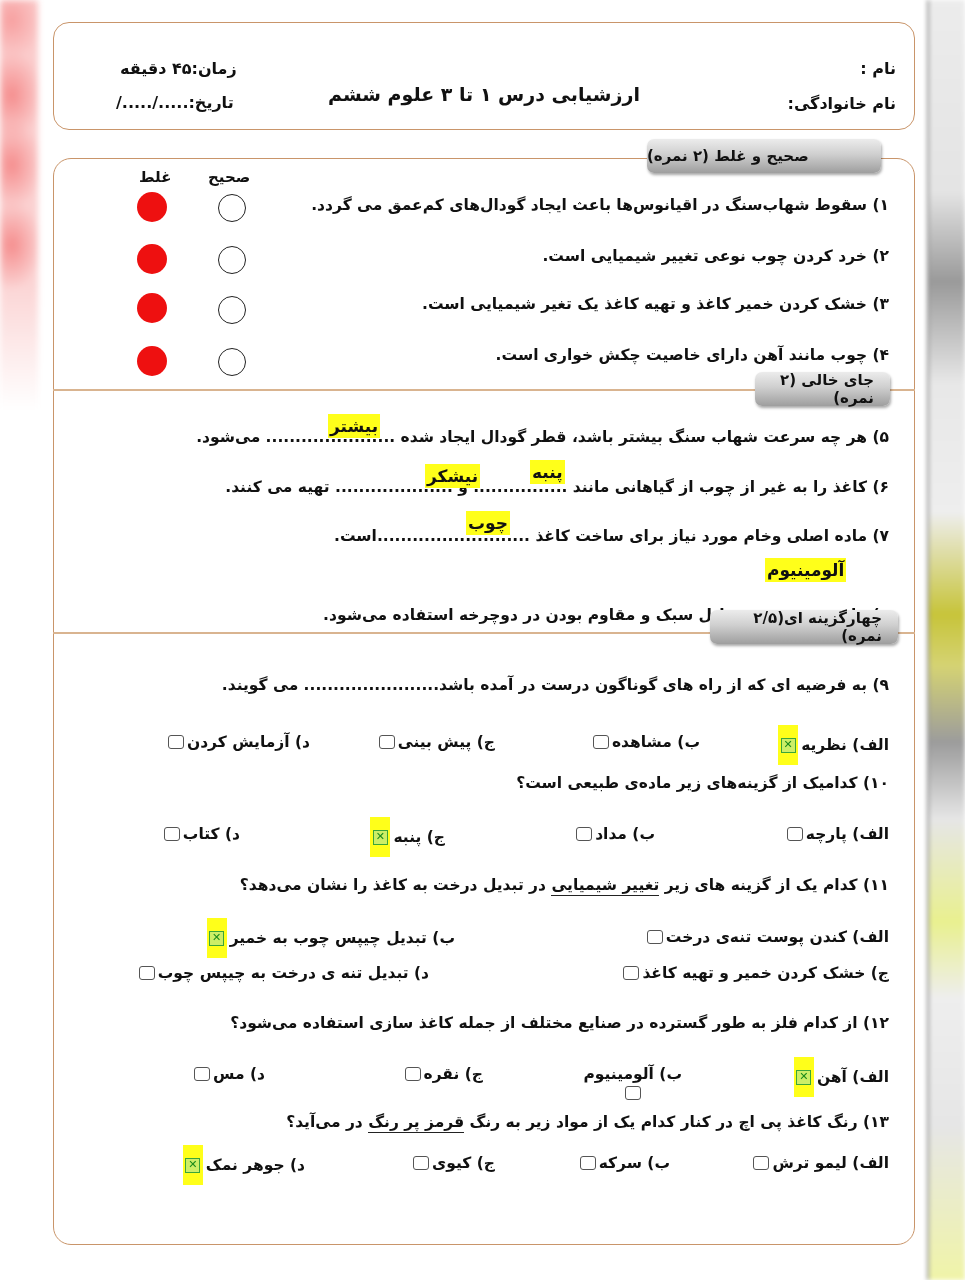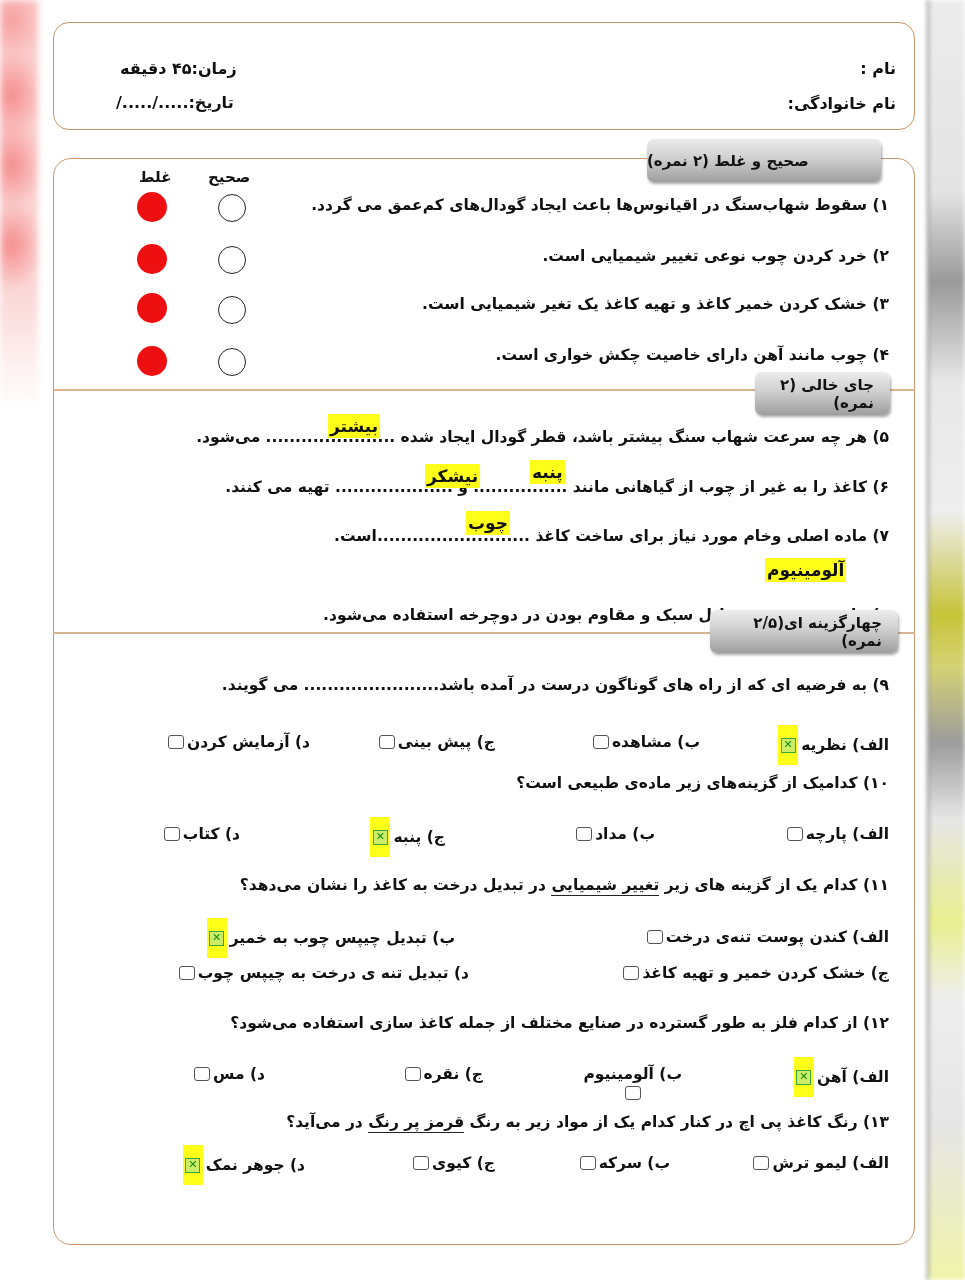"ارزشیابی درس ۱ تا ۳" div.hdr { html: none -> <div>ارزشیابی درس ۱ تا ۳ علوم ششم</div> }
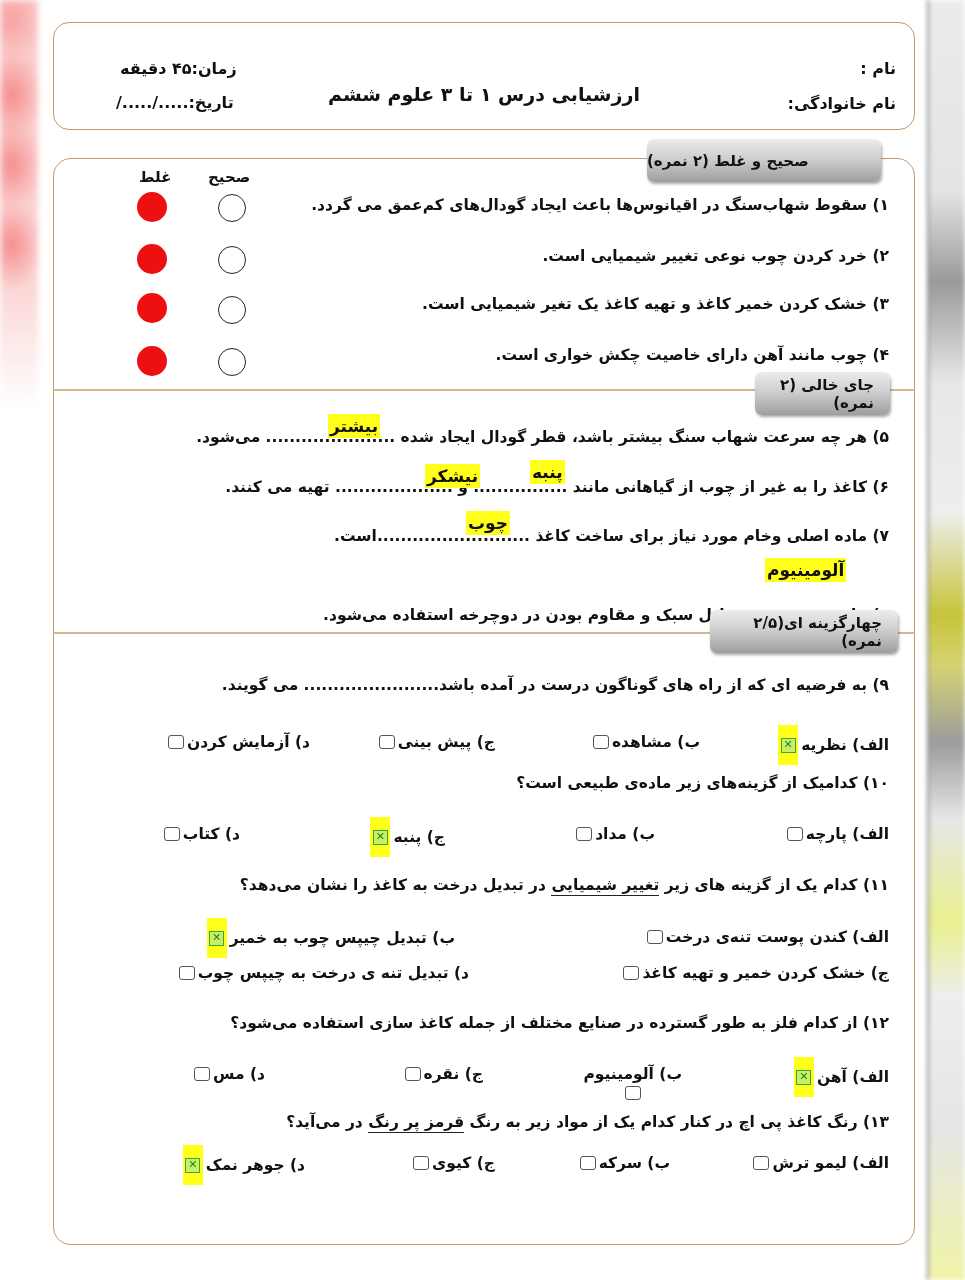"صحیح و غلط (۲ نمره)" .section-tab { height: 43px -> 34px }
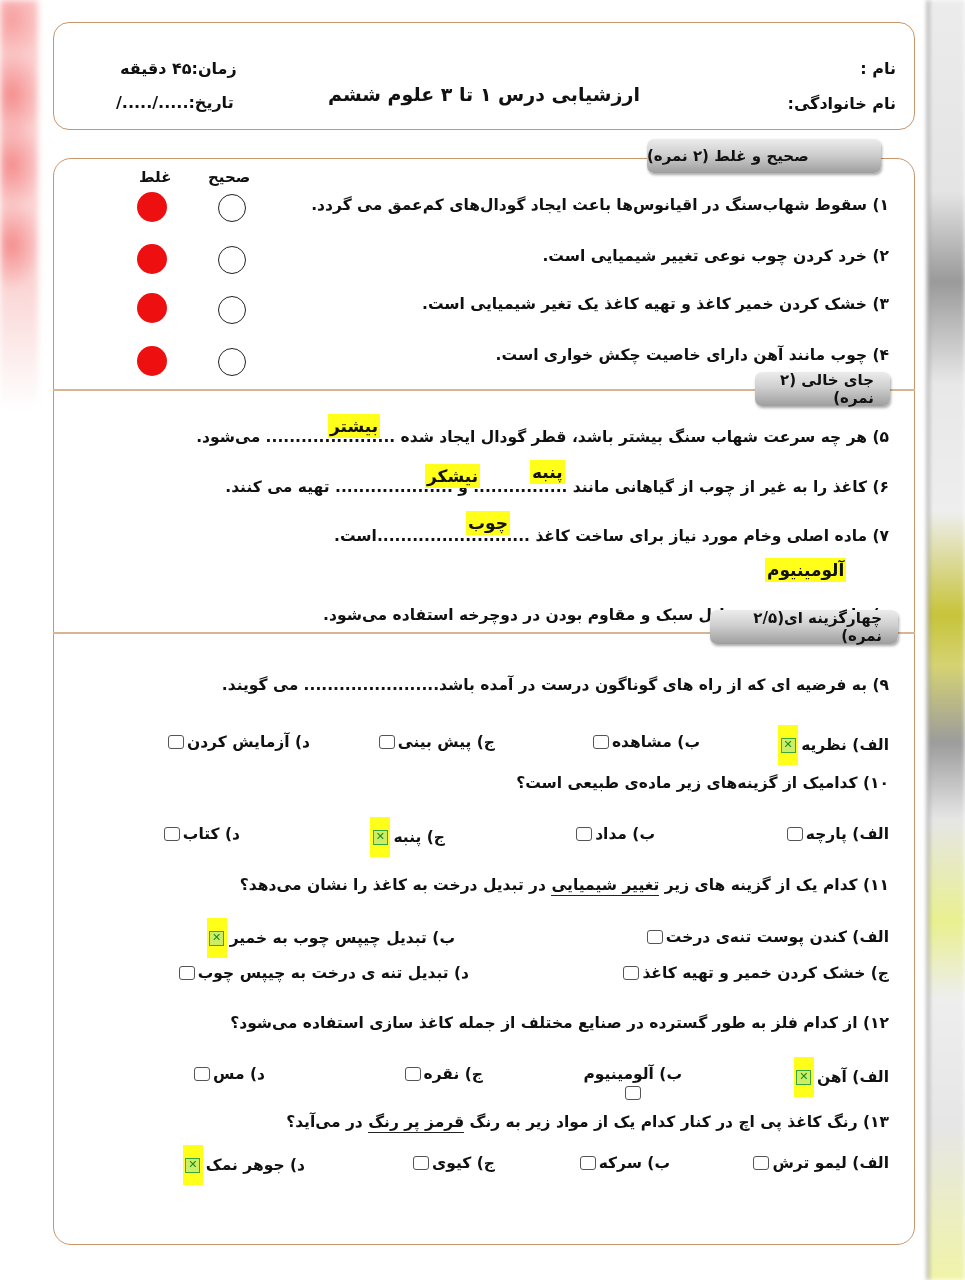"د) تبدیل تنه ی درخت" div.opt { right: 496px -> 536px }
